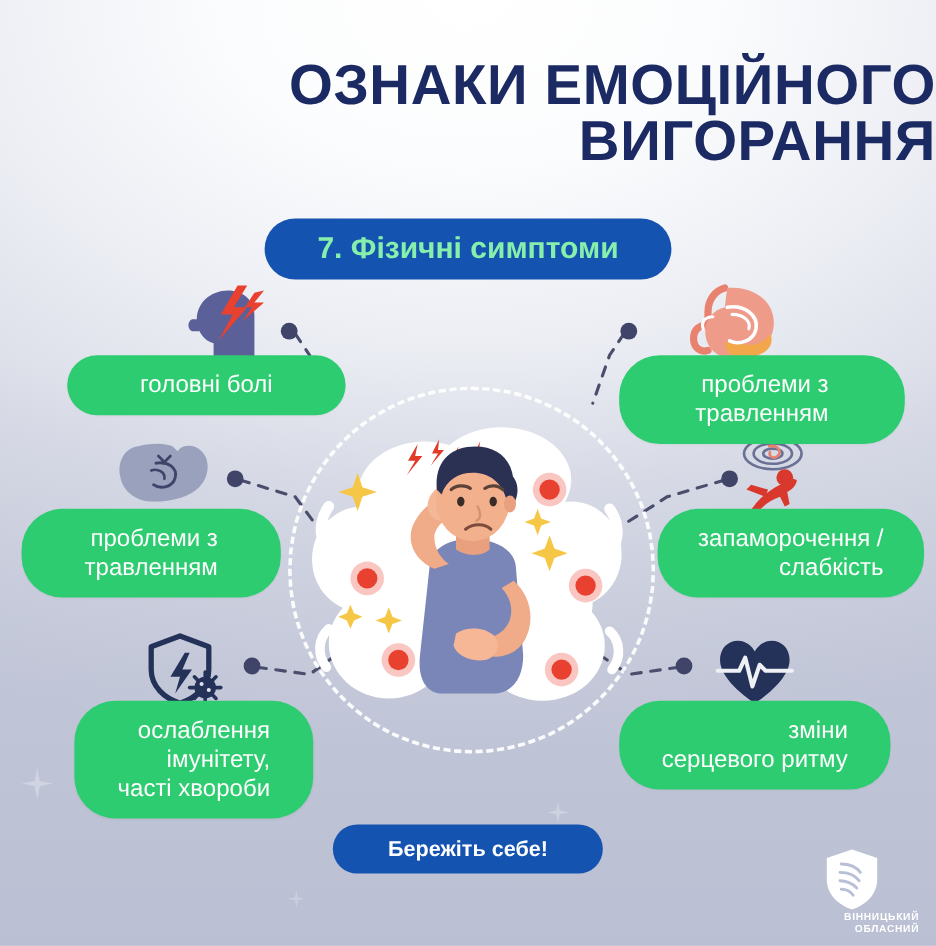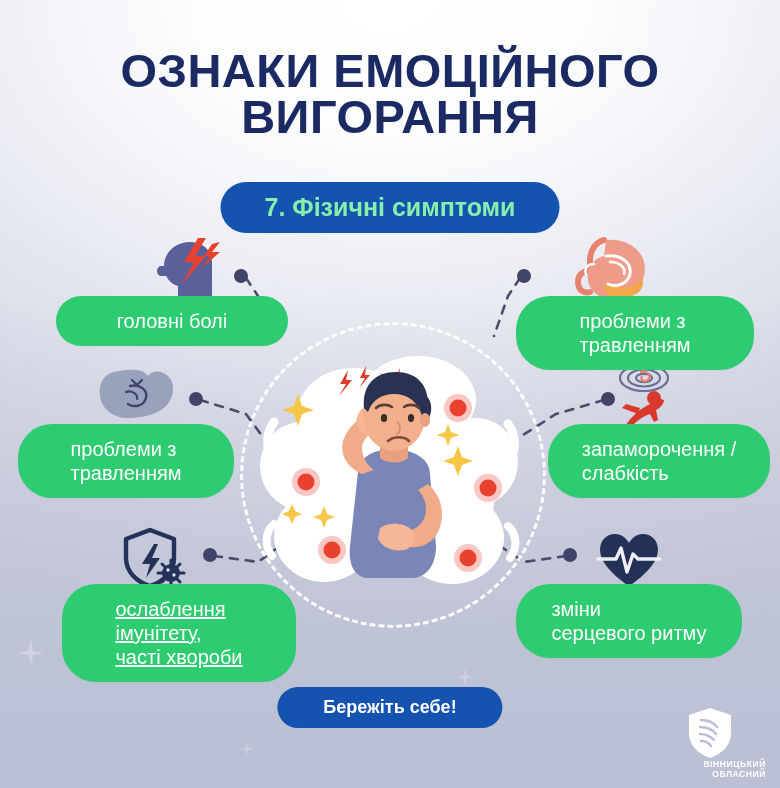"ОЗНАКИ ЕМОЦІЙНОГО" .title { text-align: center -> right }
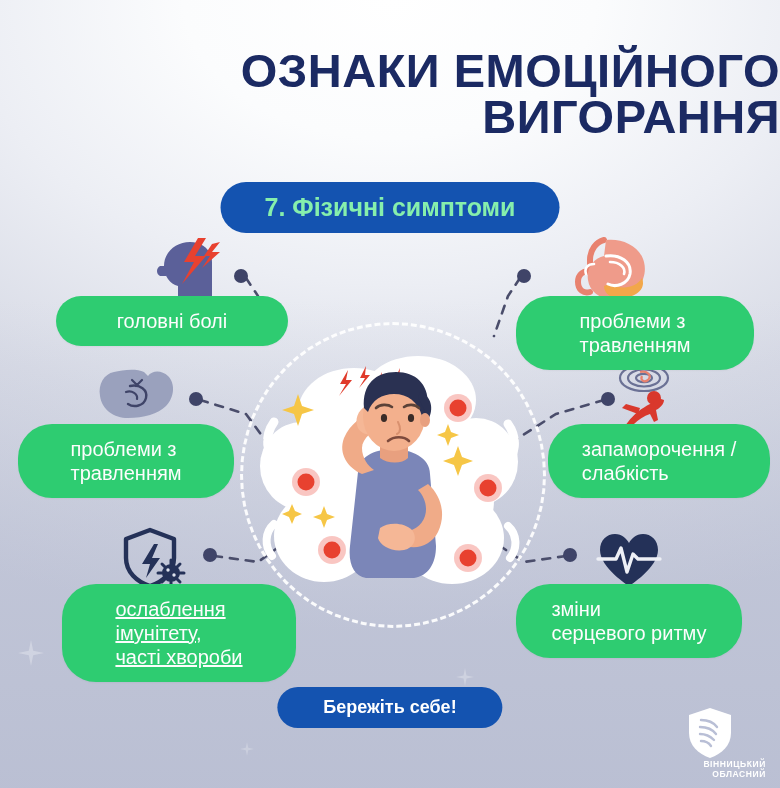"головні болі" .pill { text-align: left -> right }
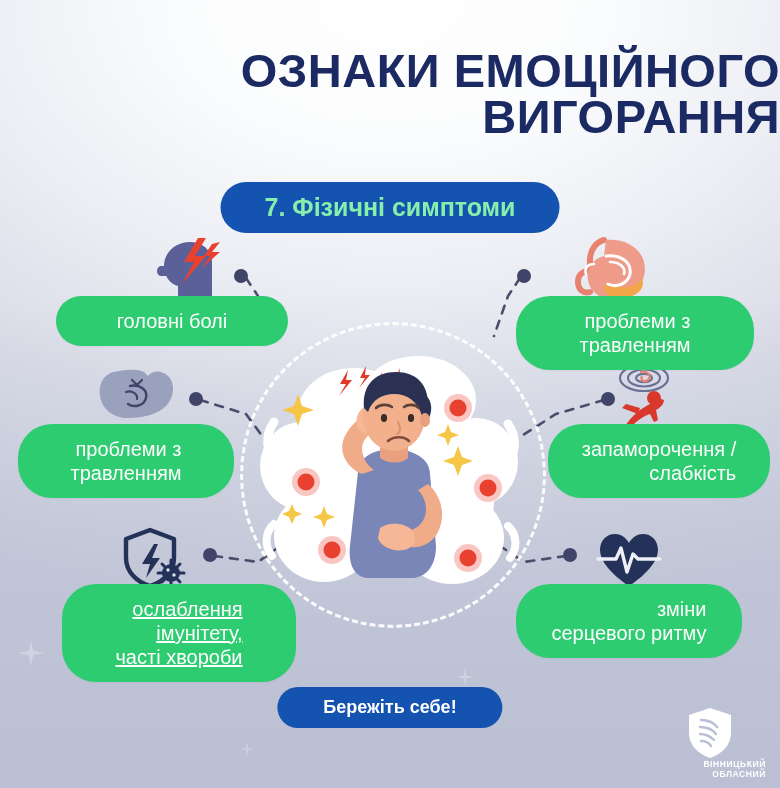"ослаблення" .pill.p3 { text-decoration: underline -> none; width: 234px -> 199px }
